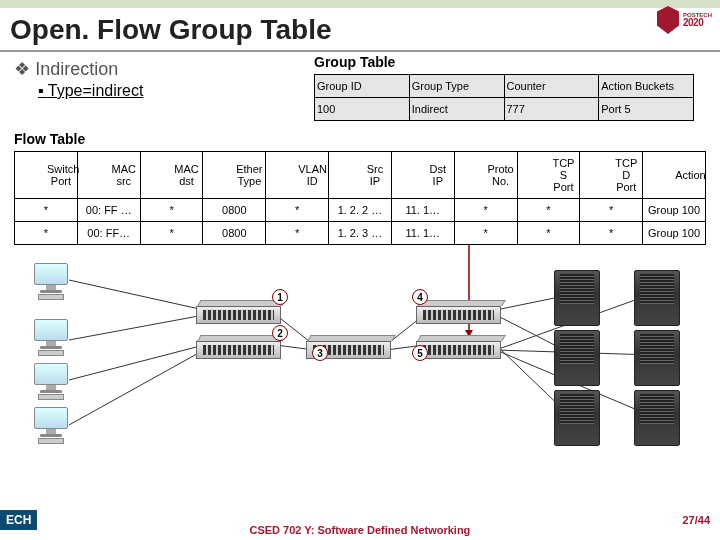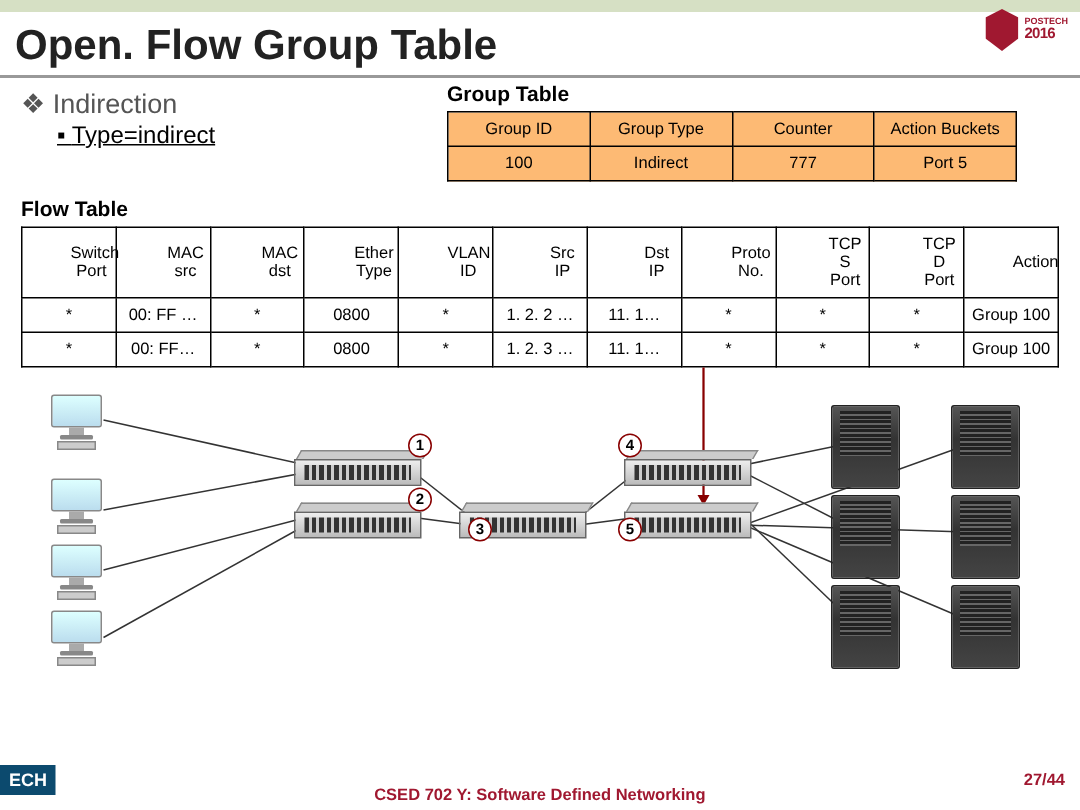"2016" span { text: 2016 -> 2020 }
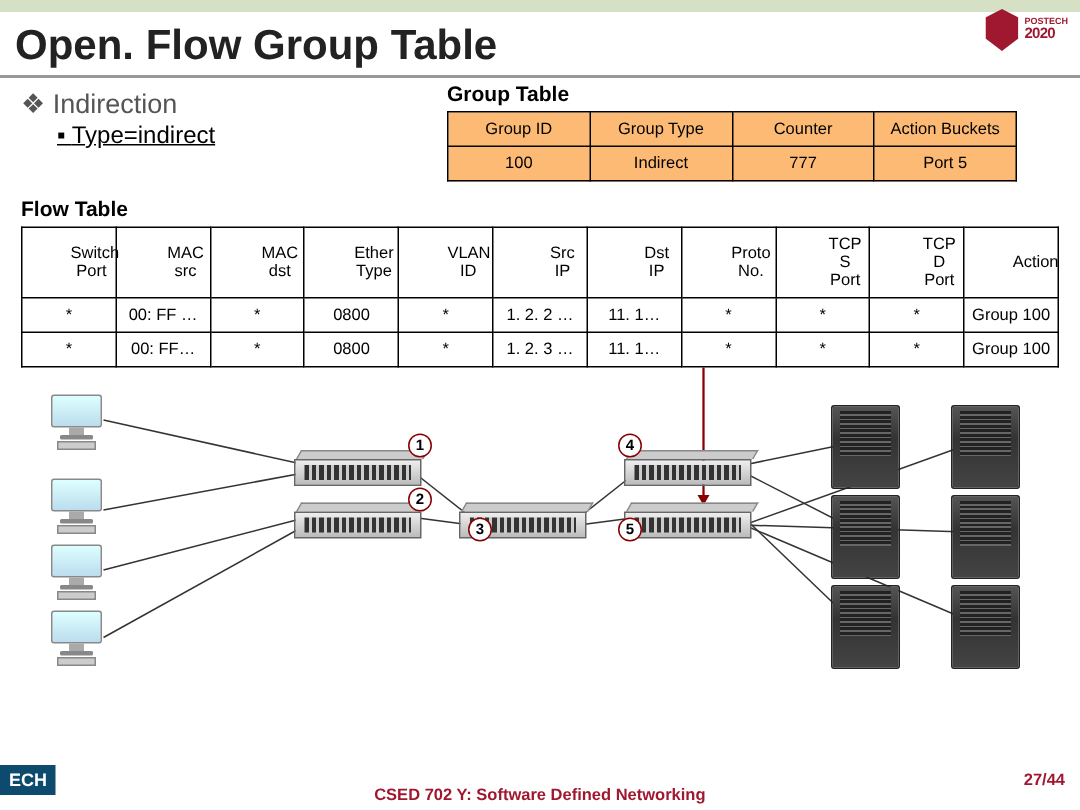"Indirection" .row-top { gap: 4px -> 20px }
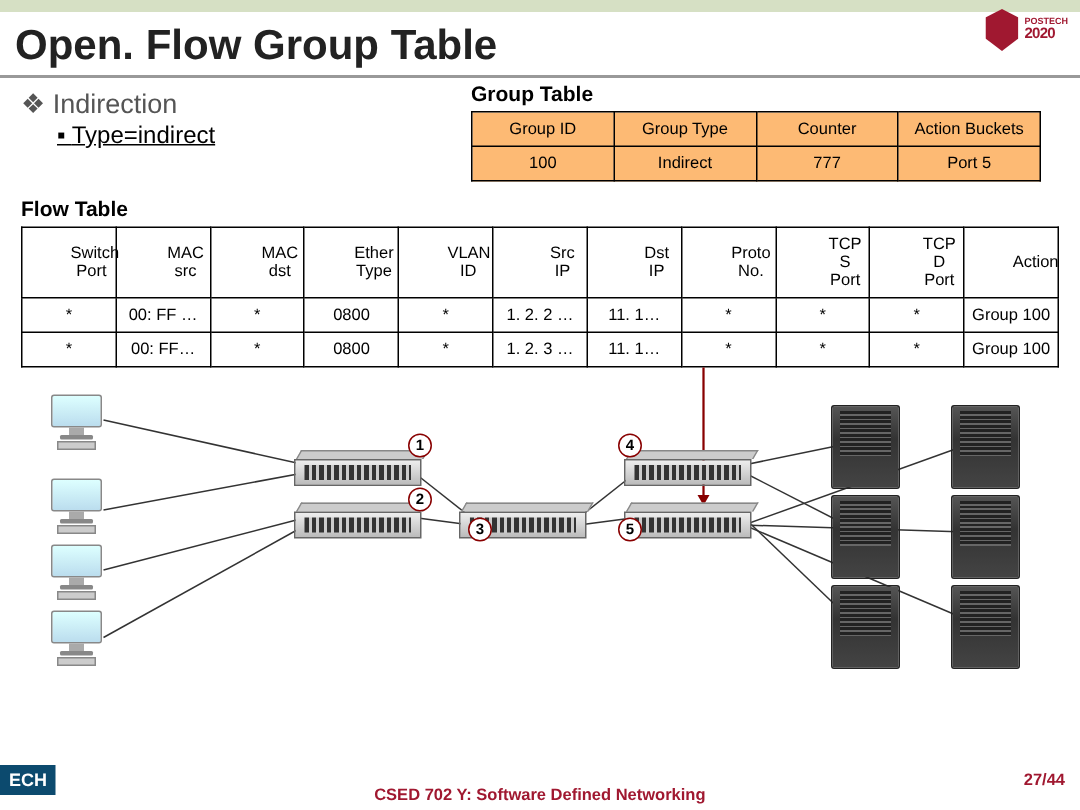"Group ID" .tbl-group th, .tbl-group td { background: #fdba74 -> #e5e5e5; text-align: center -> left }
